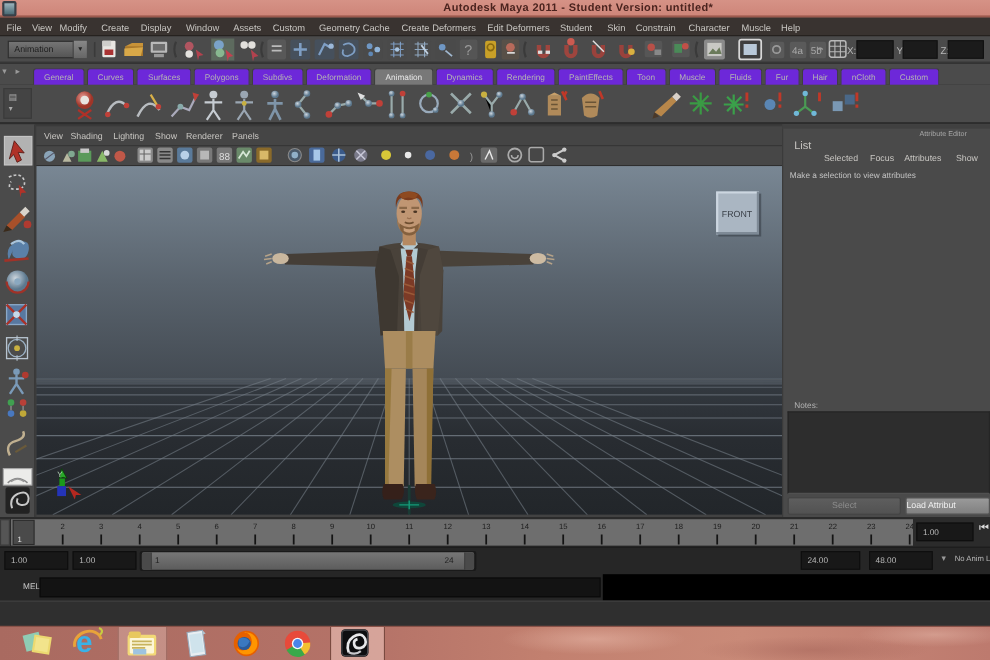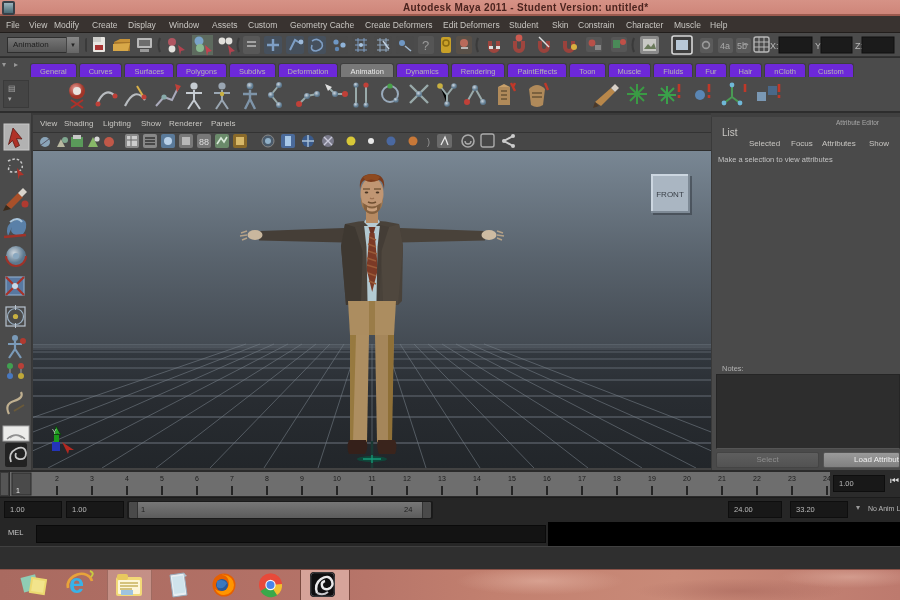"Load Attribut" div.abs { text-align: right -> left }
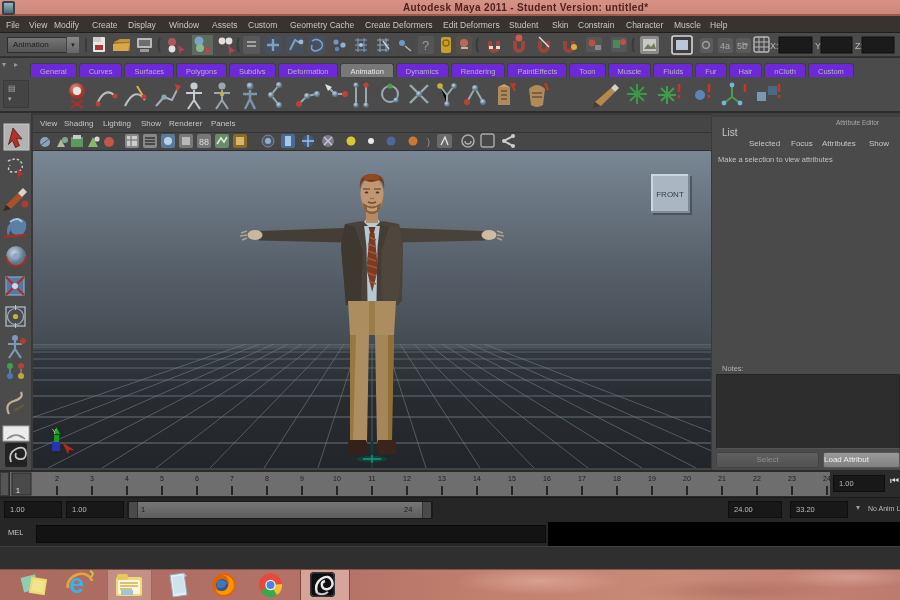"33.20" div.abs { text: 33.20 -> 48.00 }
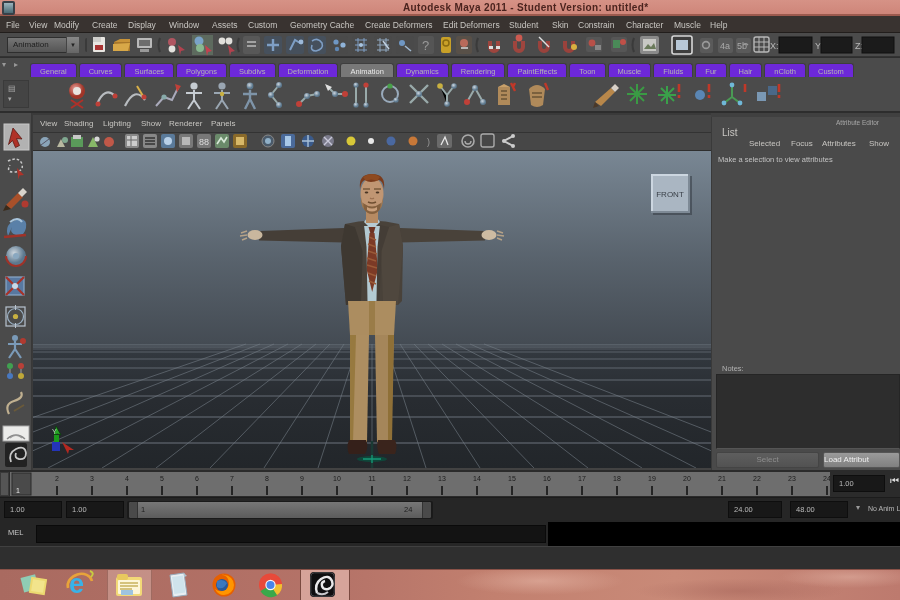"MEL" div.abs { left: 8px -> 21px }
